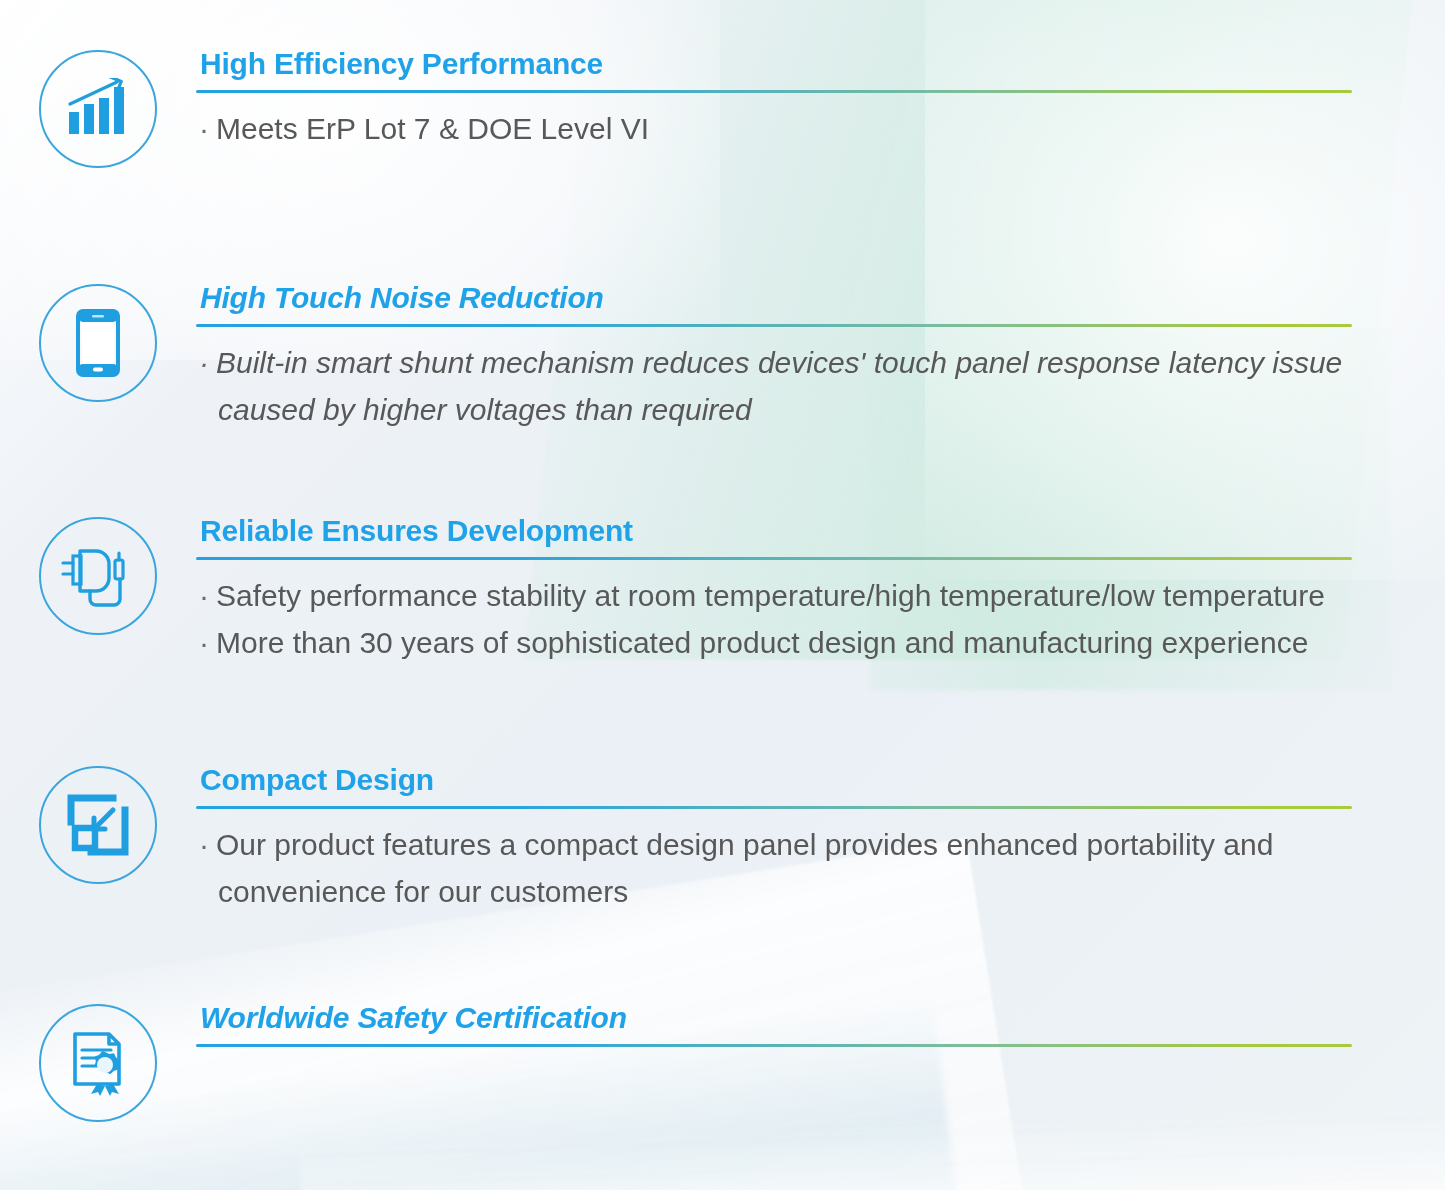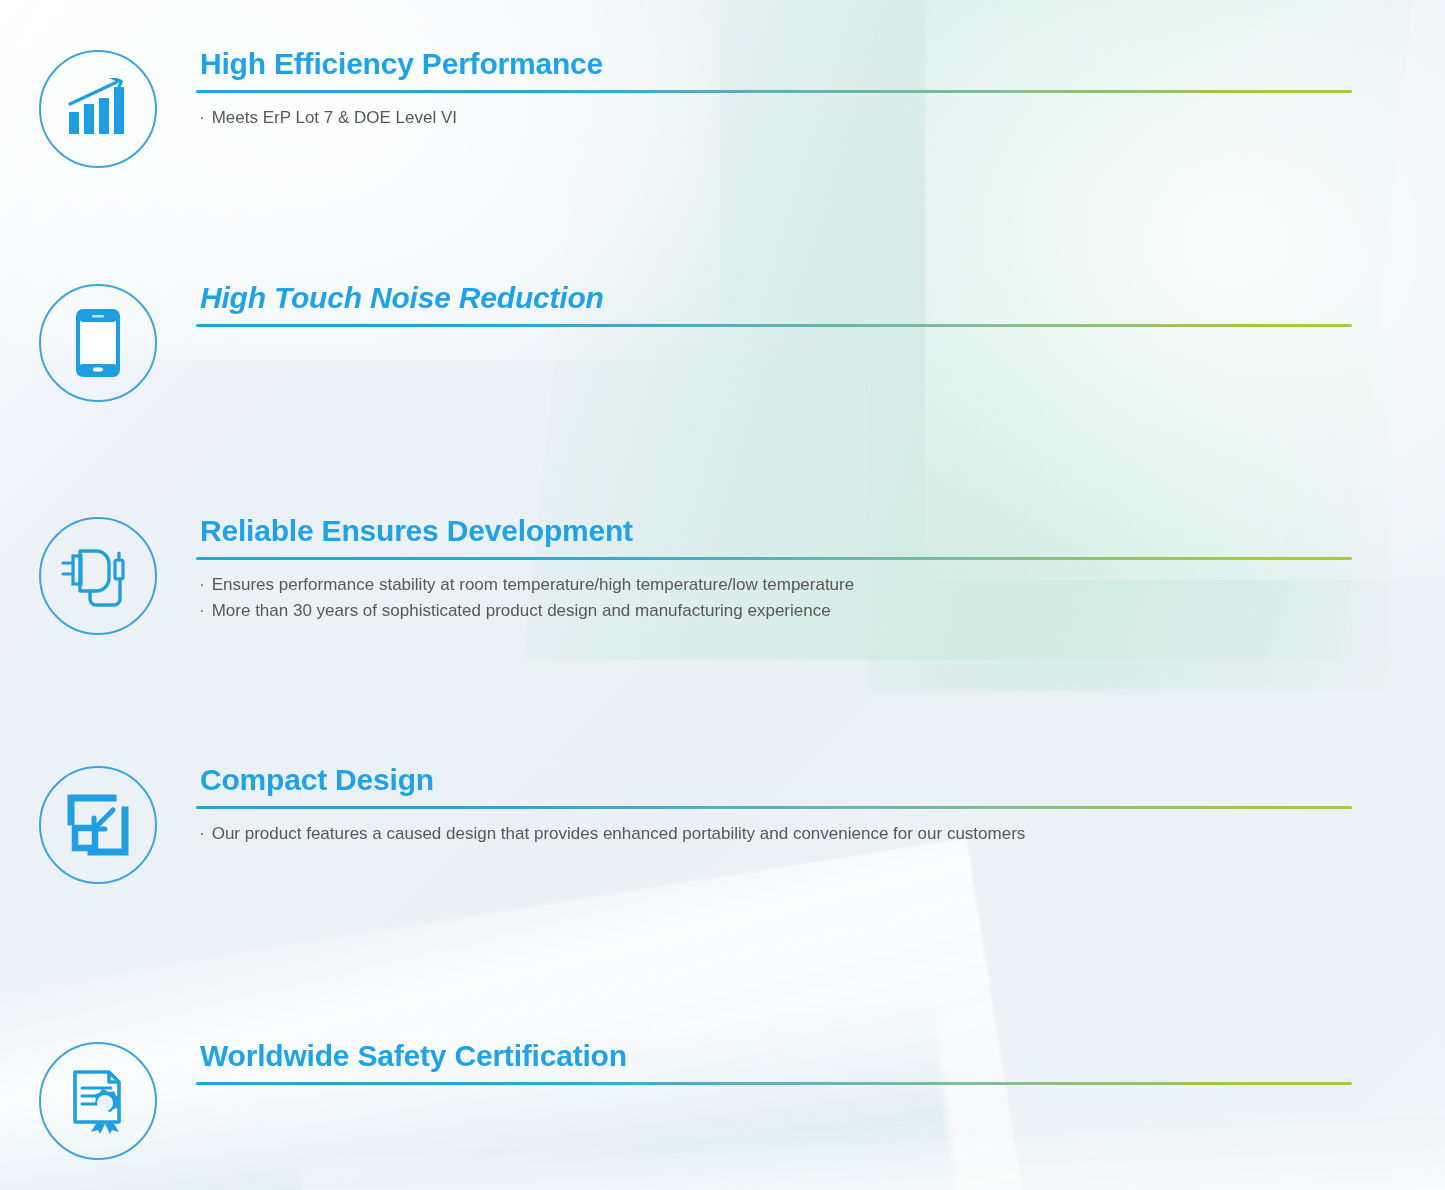"· Meets ErP Lot 7" .bullet-item { font-size: 17px -> 30px }
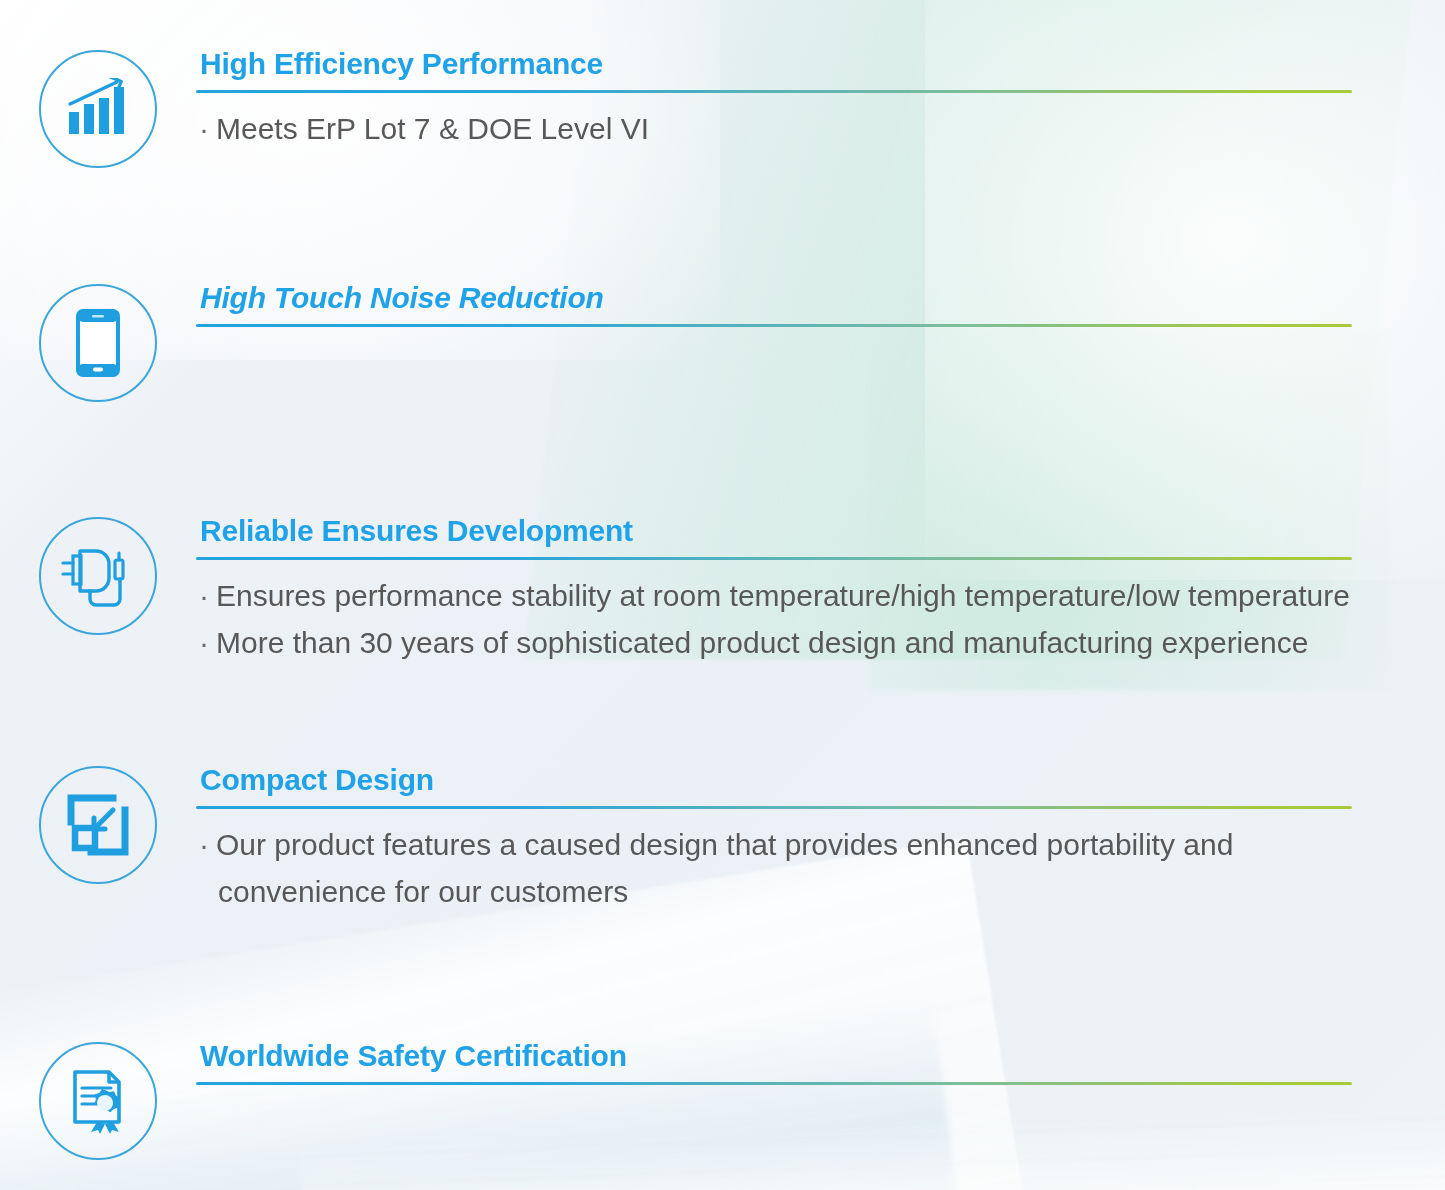"· Built-in smart shunt mechanism" ul.bullet-list { html: none -> <ul> <li><span>·</span><span>Built-in smart shunt mechanism reduces devices' touch panel response latency issue caused by higher voltages than required</span></li> </ul> }
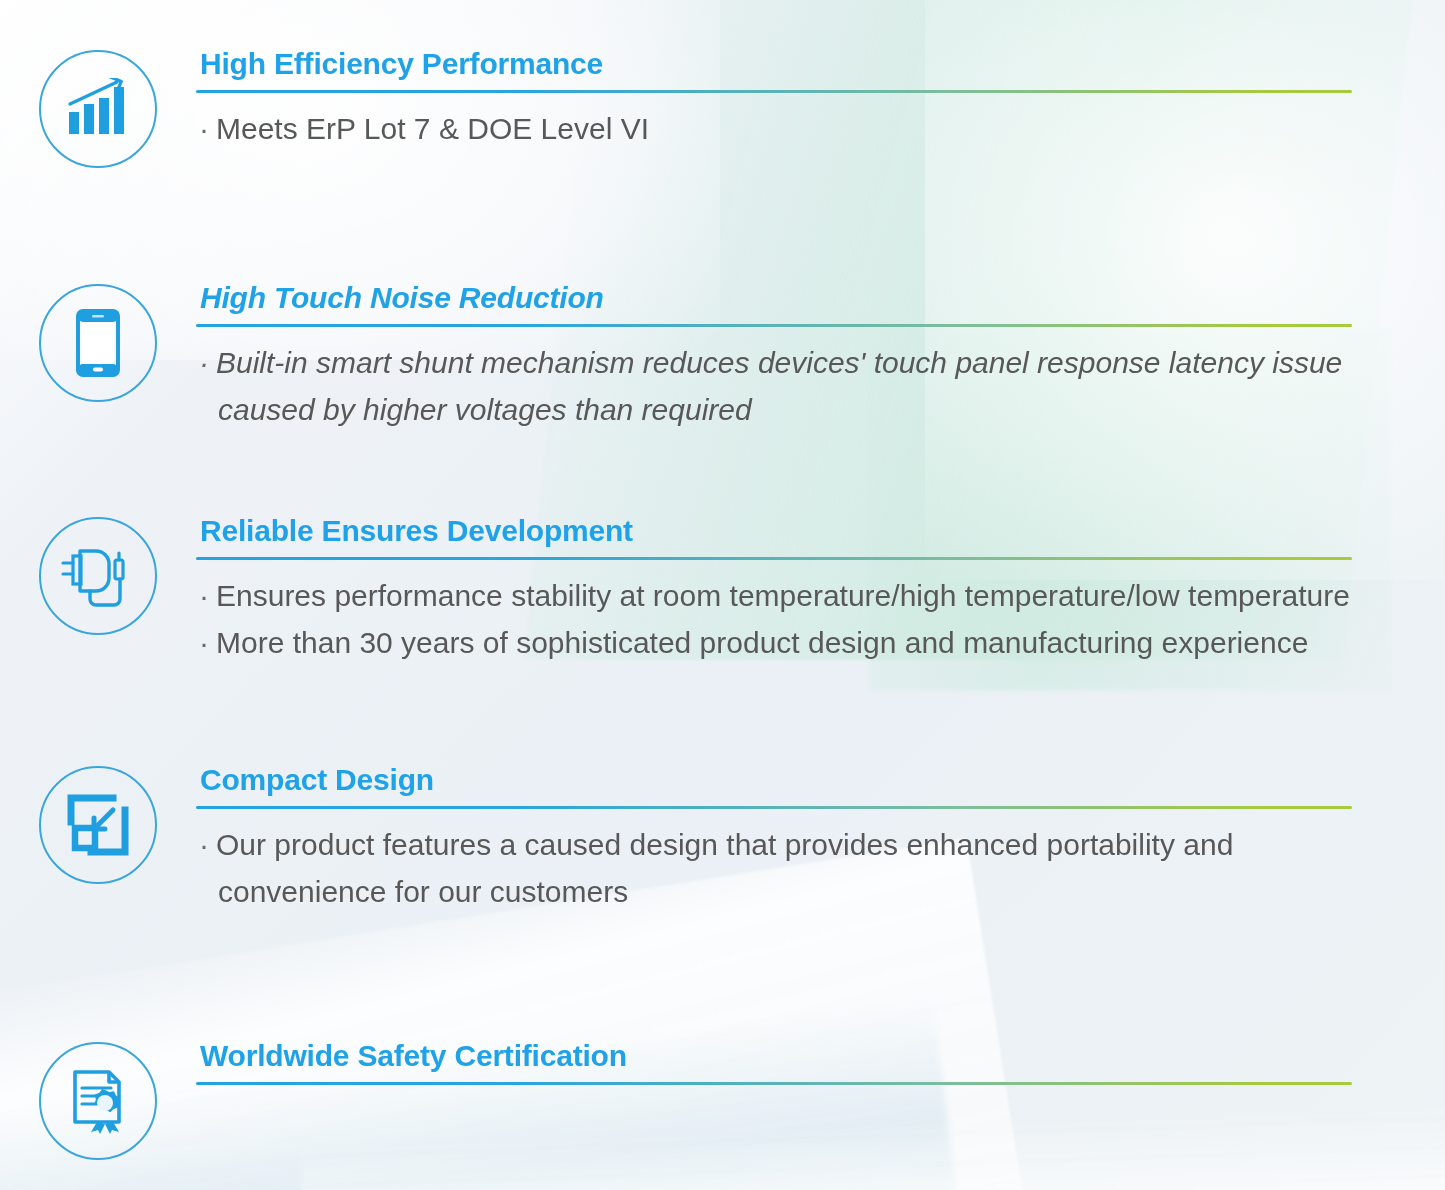"Ensures performance stability at room" span.bullet-text { text: Ensures -> Safety }
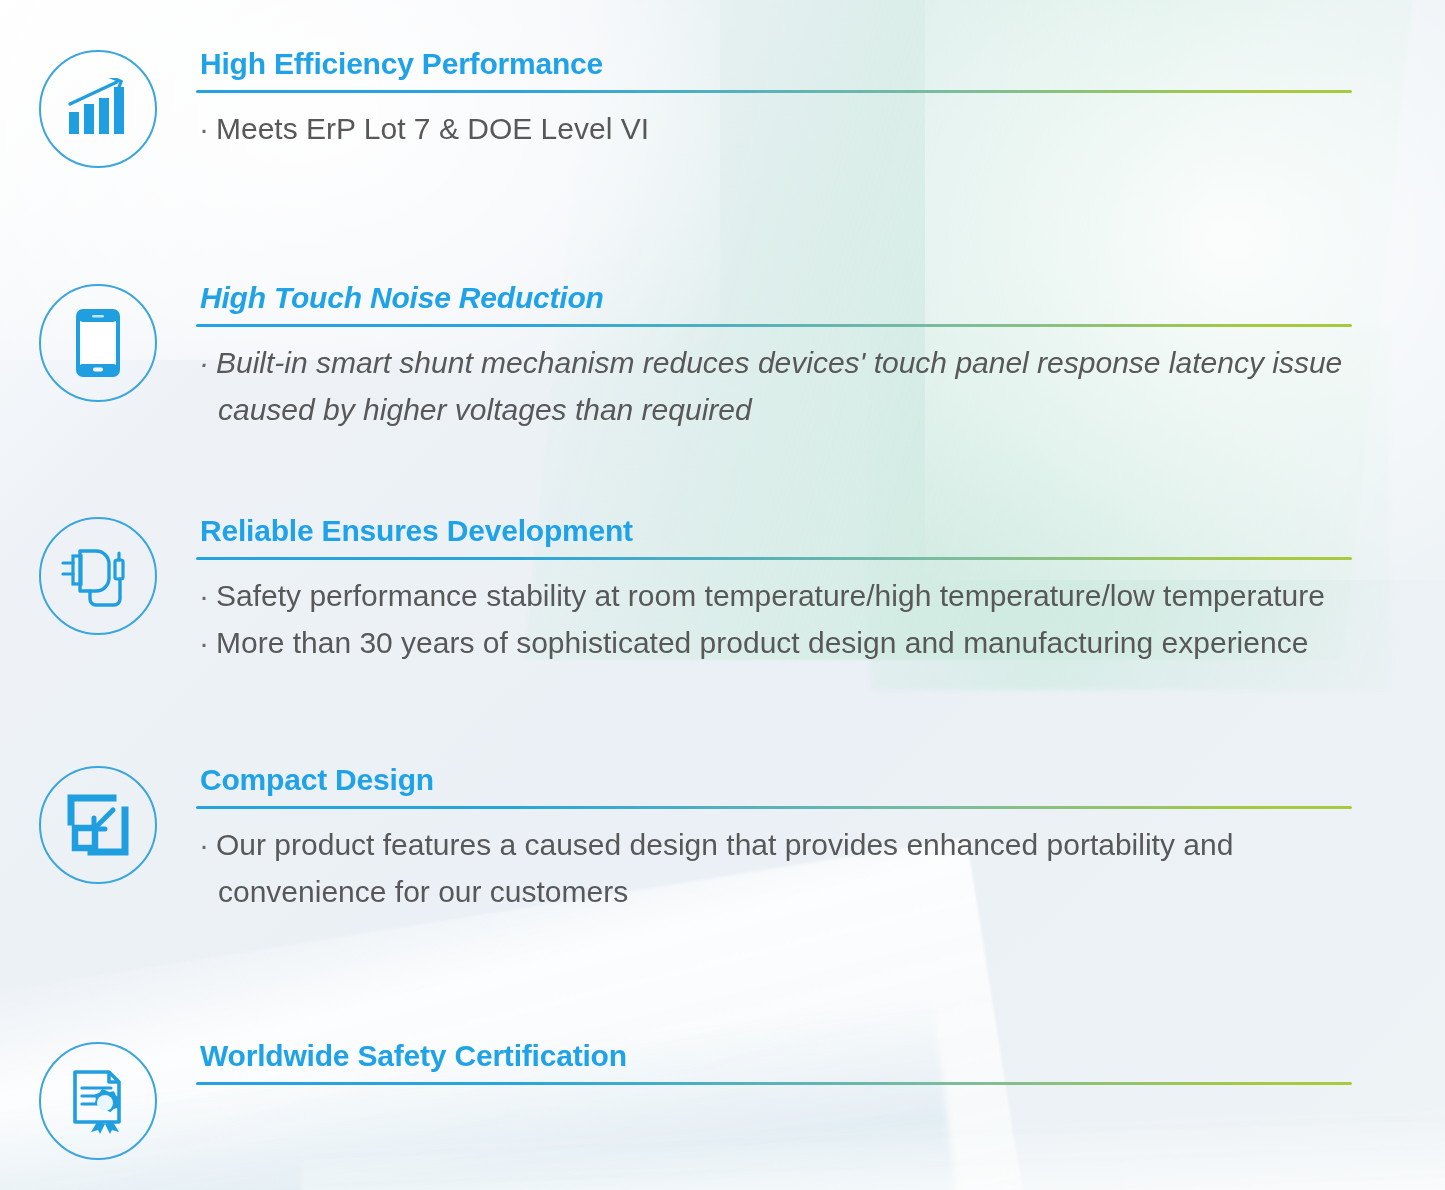"Our product features a caused" span.bullet-text { text: caused design that -> compact design panel }
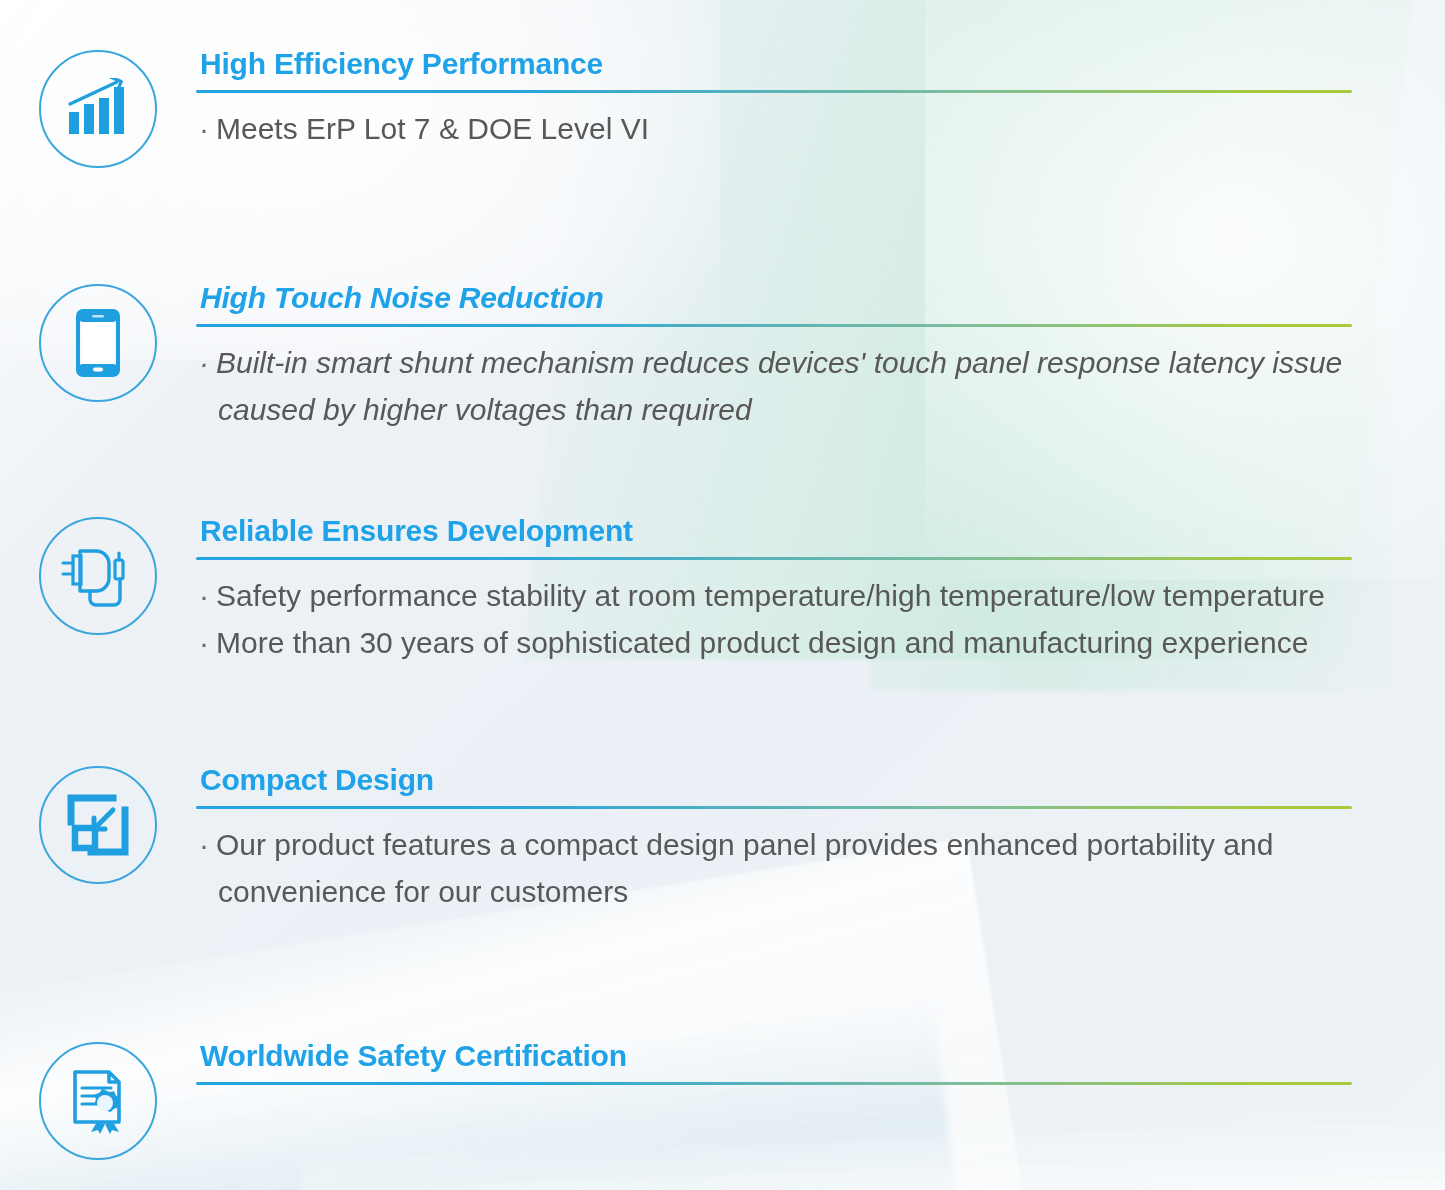"Worldwide Safety Certification" div.feature { font-style: none -> italic; top: 1040px -> 1002px }
